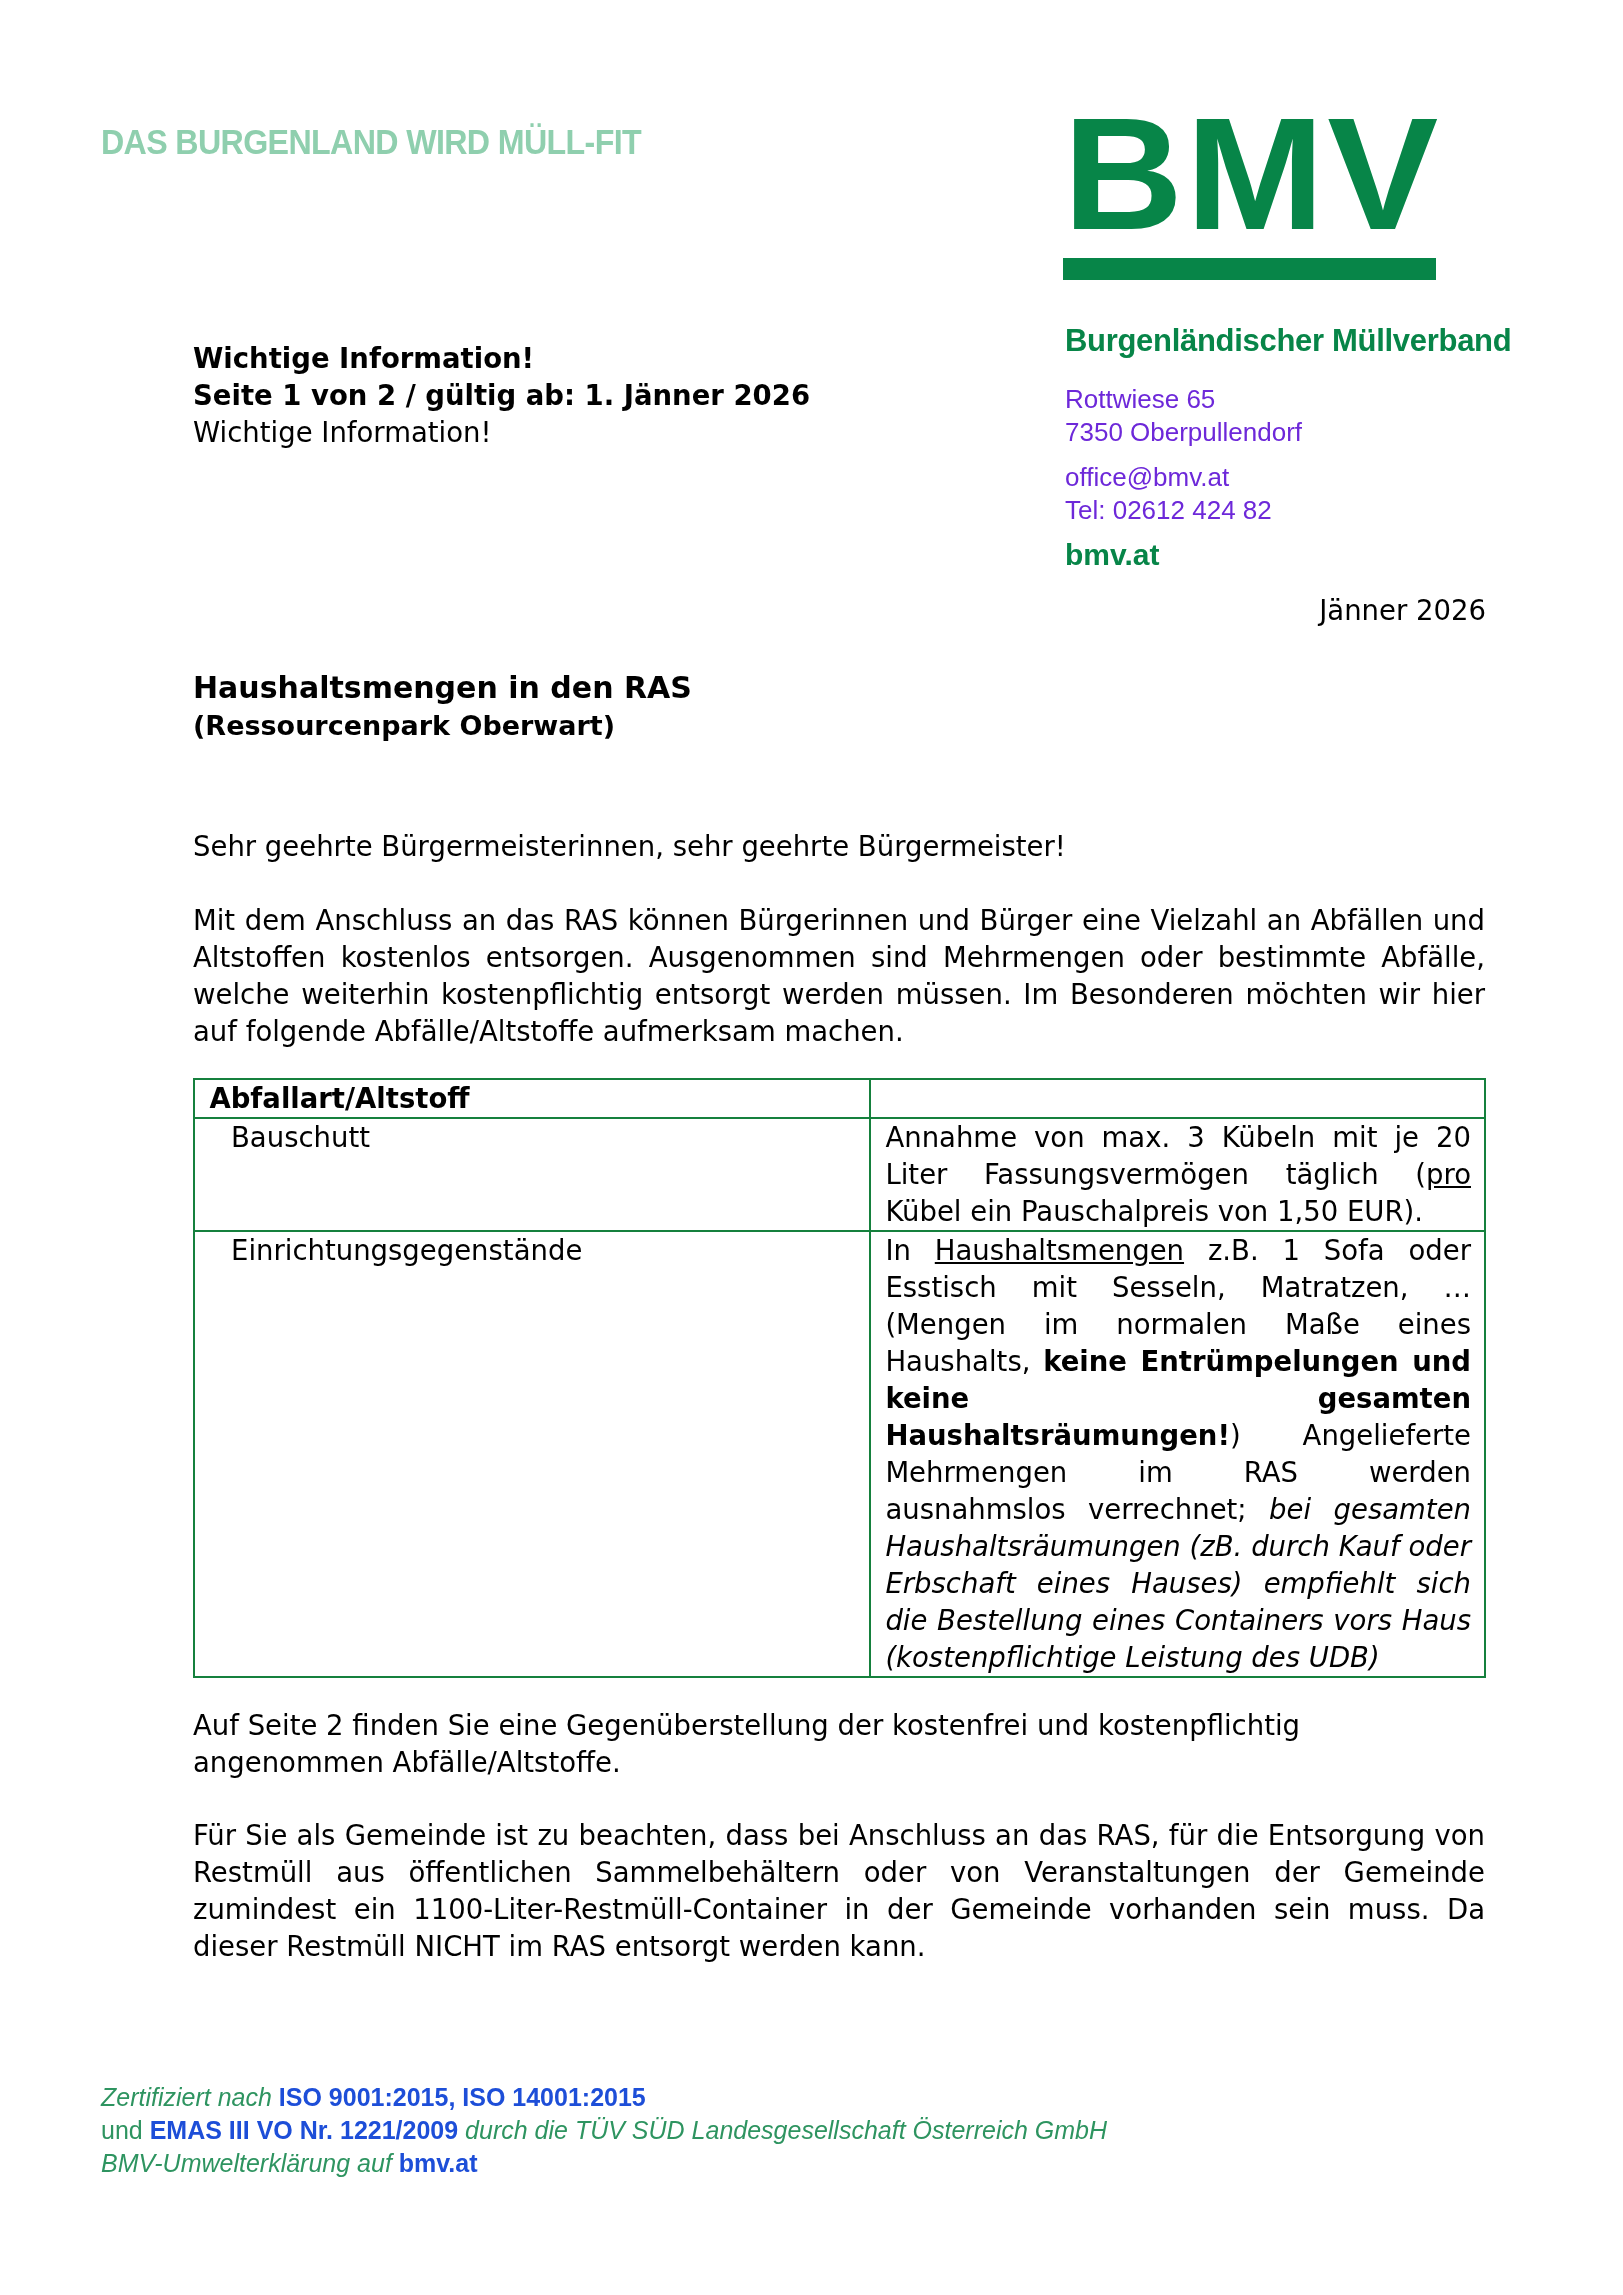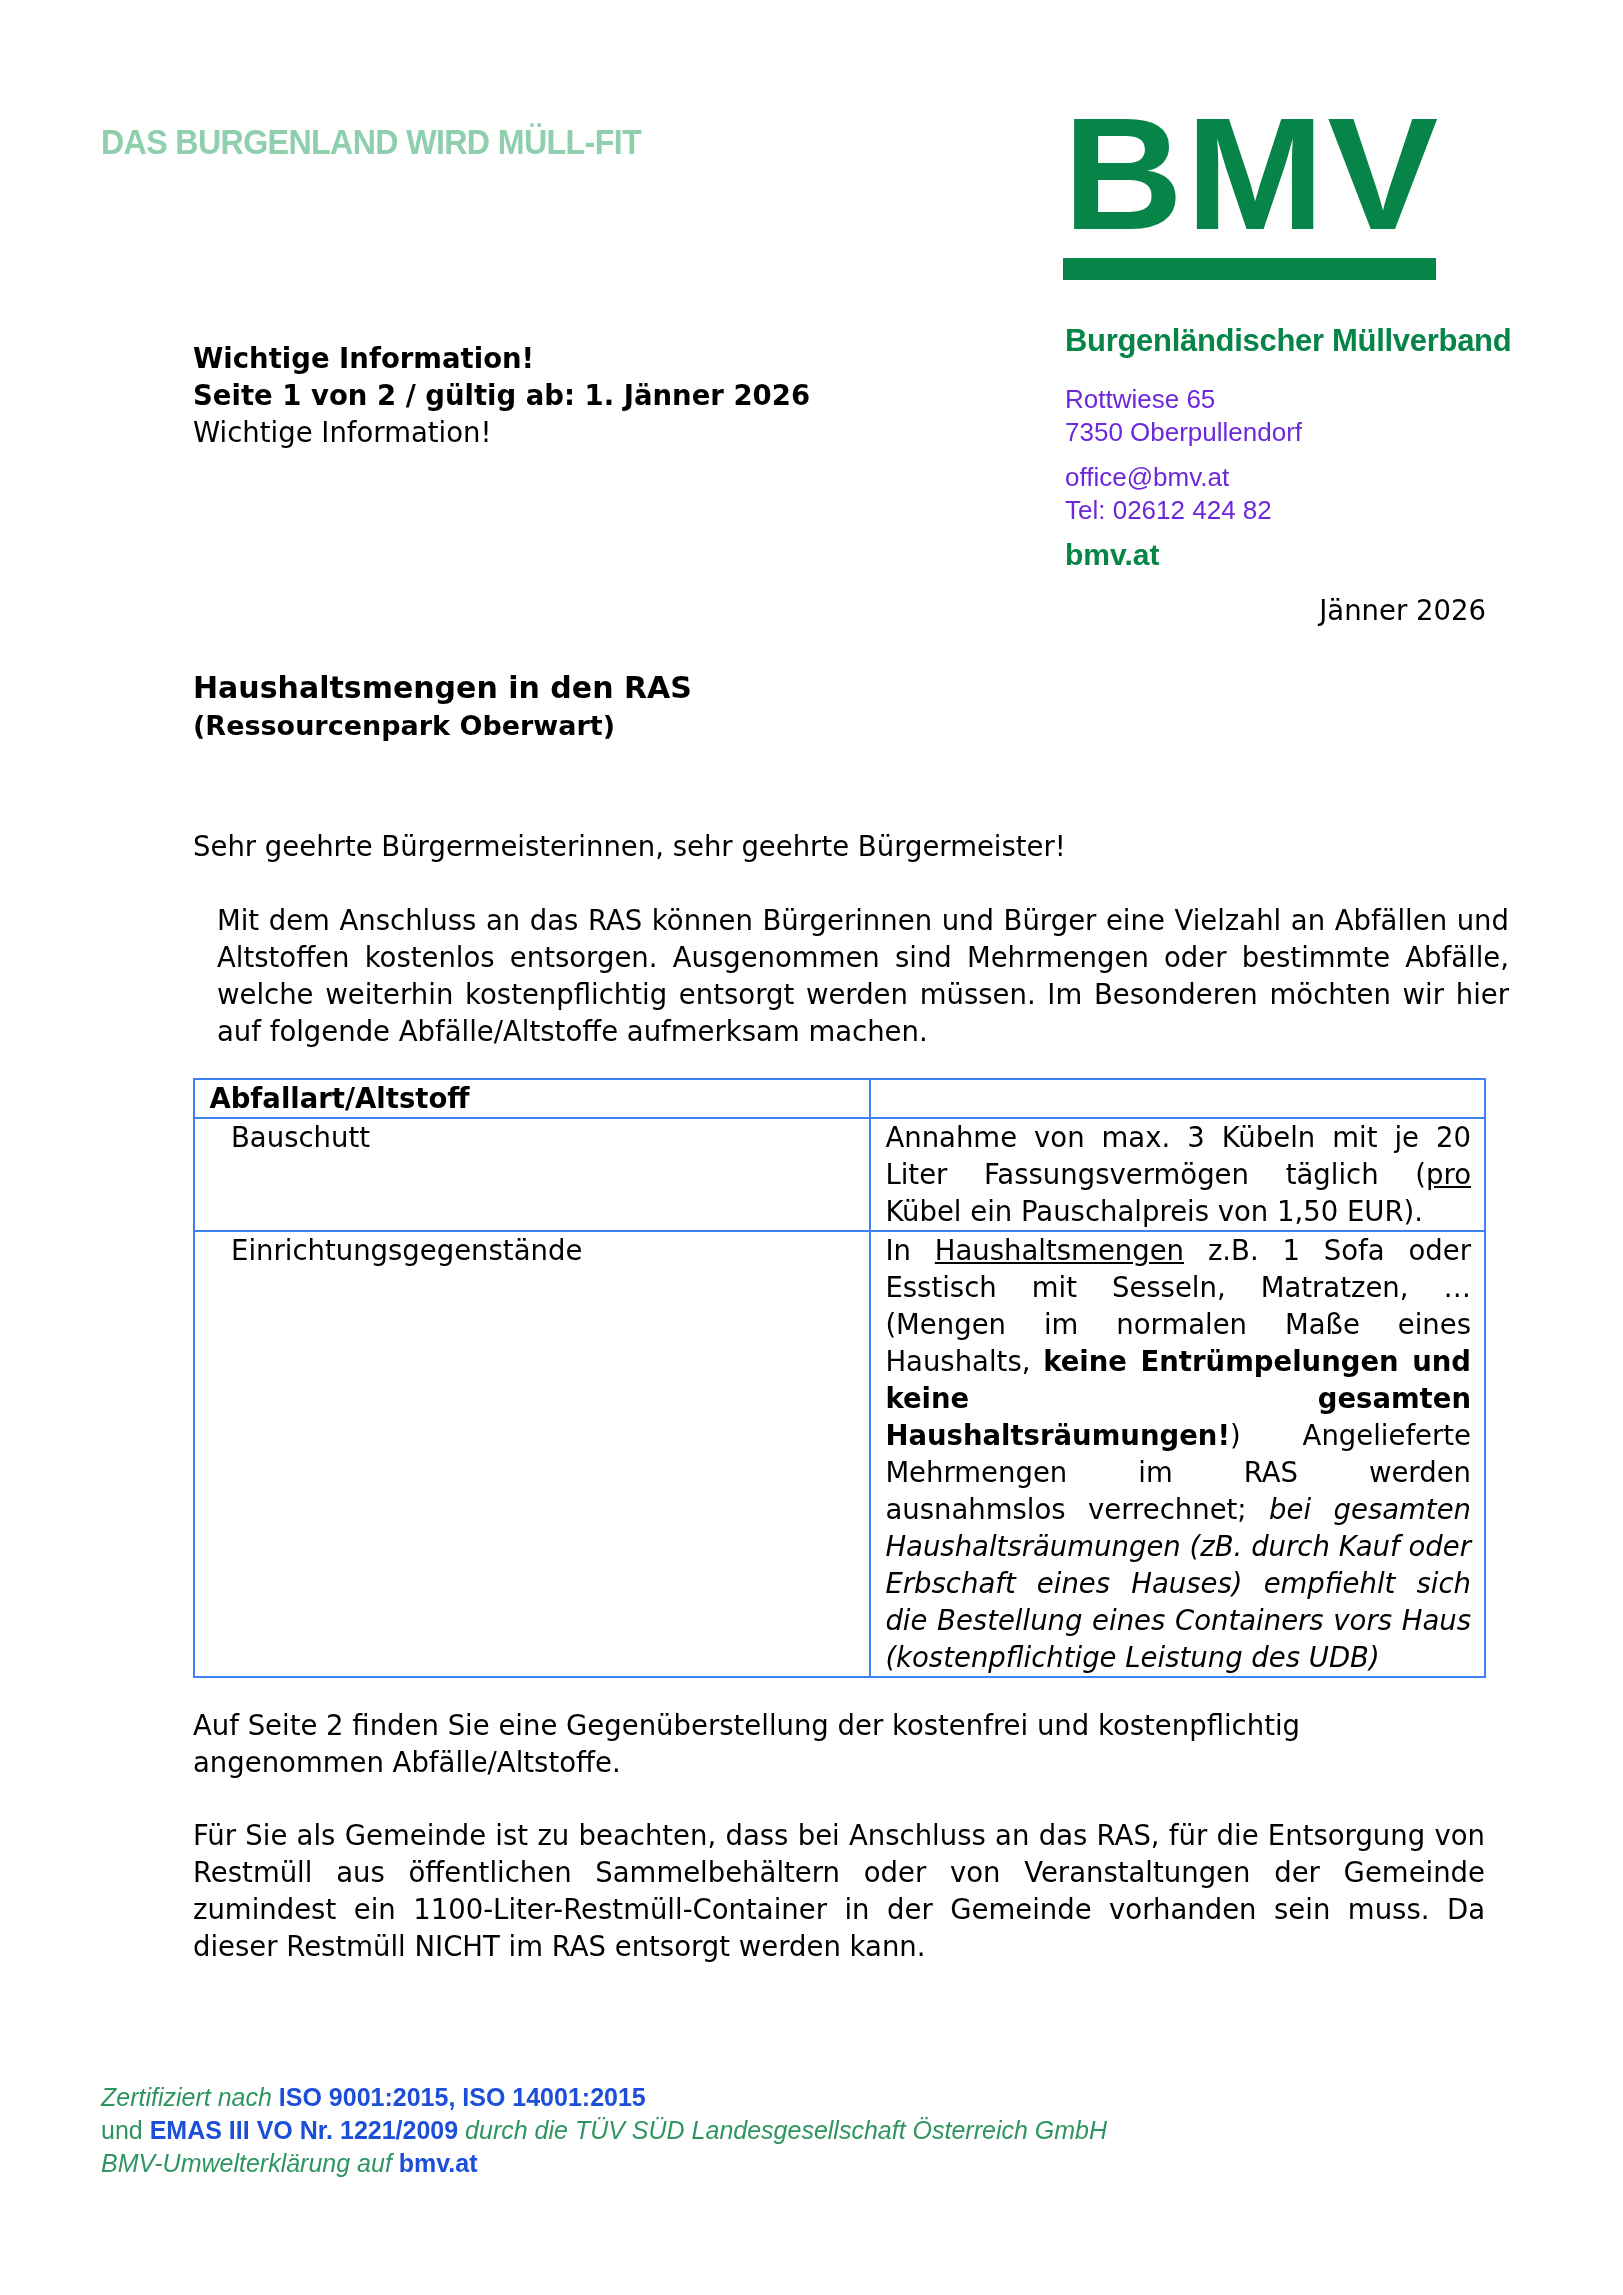"Mit dem Anschluss an das" div.abs { margin-left: 24px -> none }
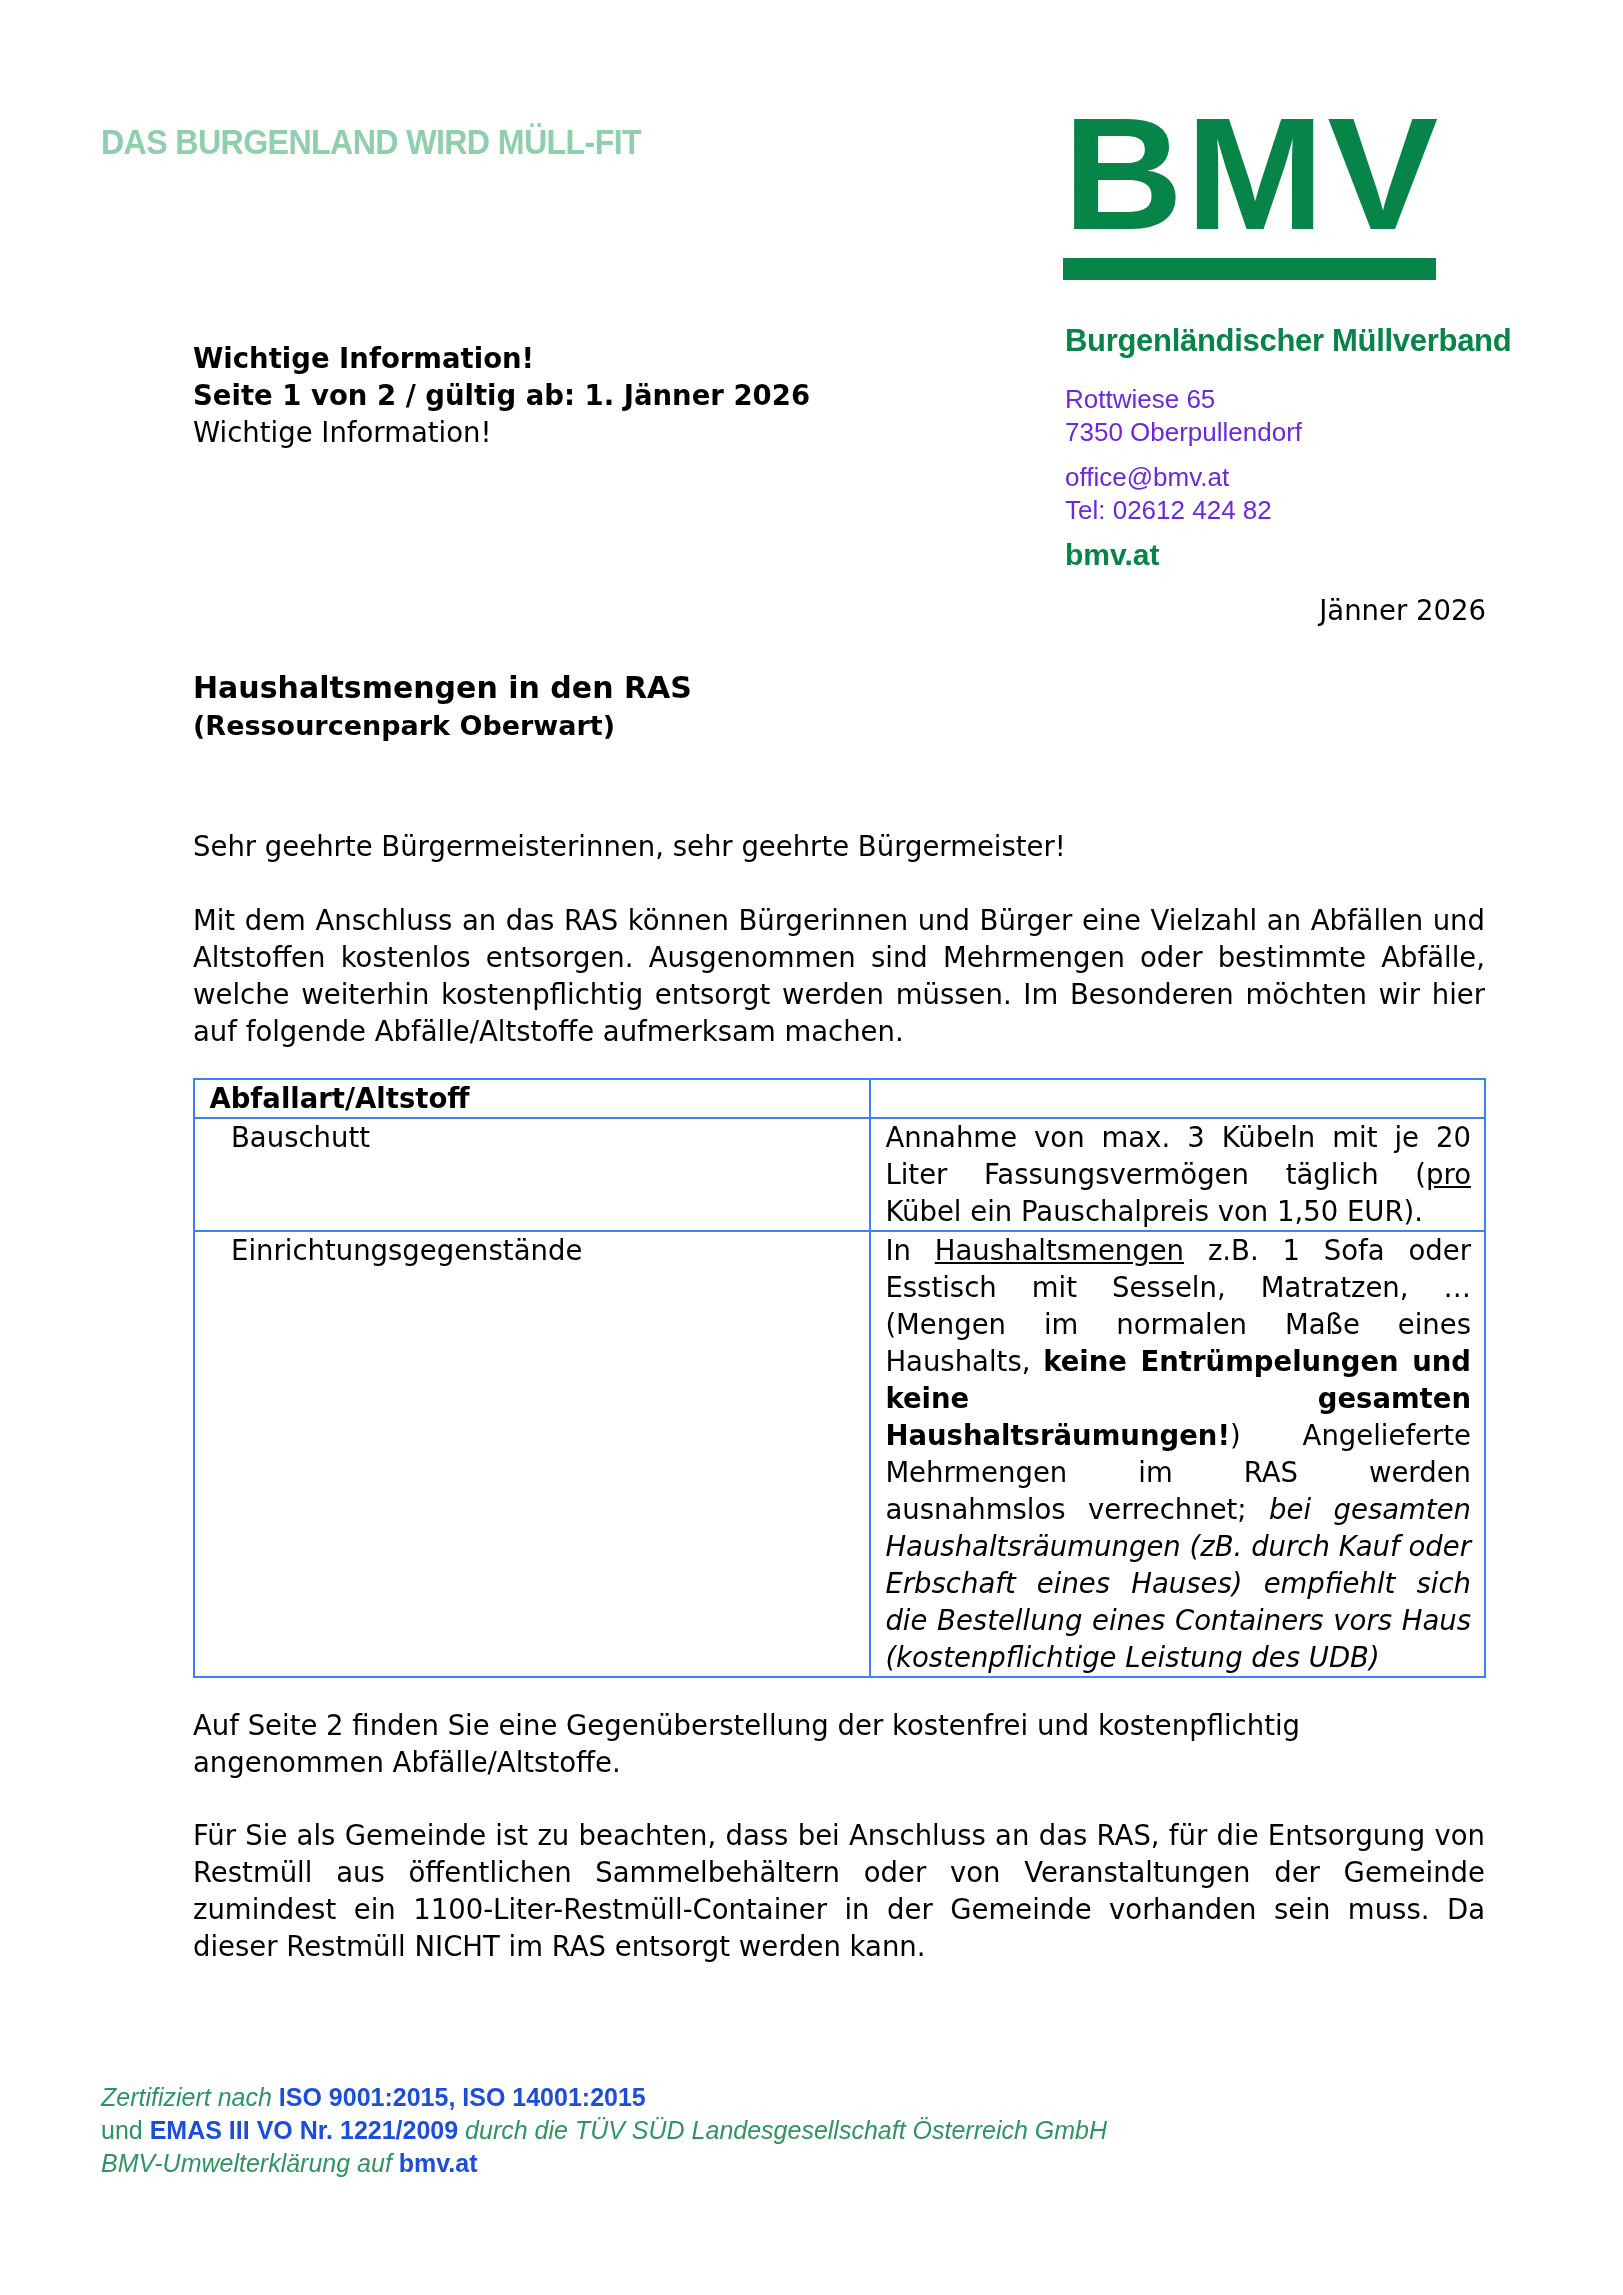"Abfallart/Altstoff" table.t td, table.t th { border: 2px solid #3b82f6 -> 2px solid #15803d }
